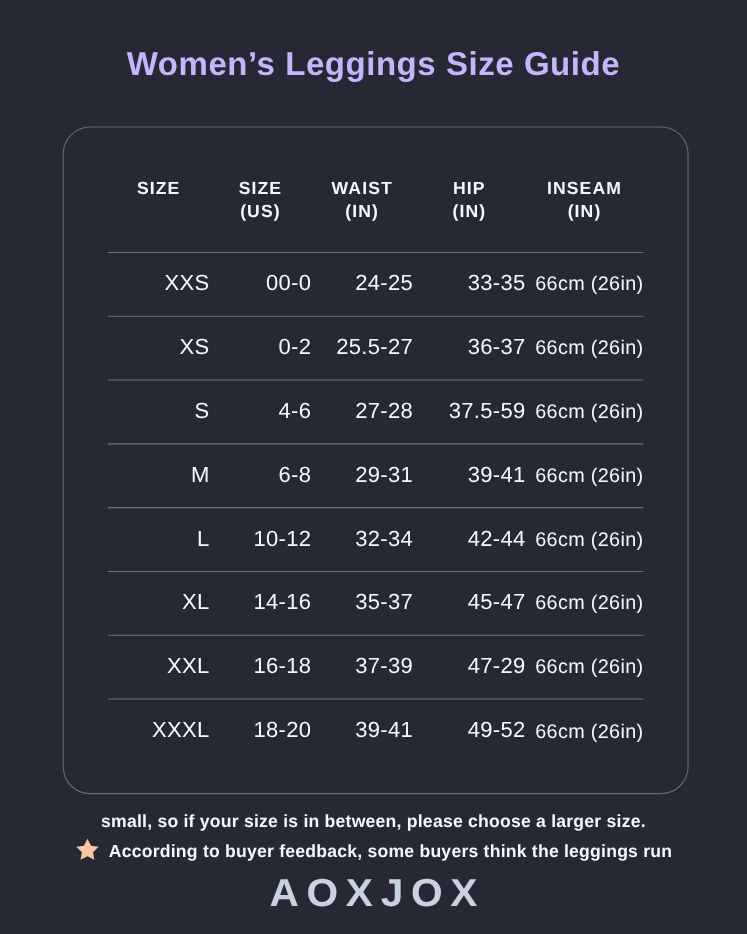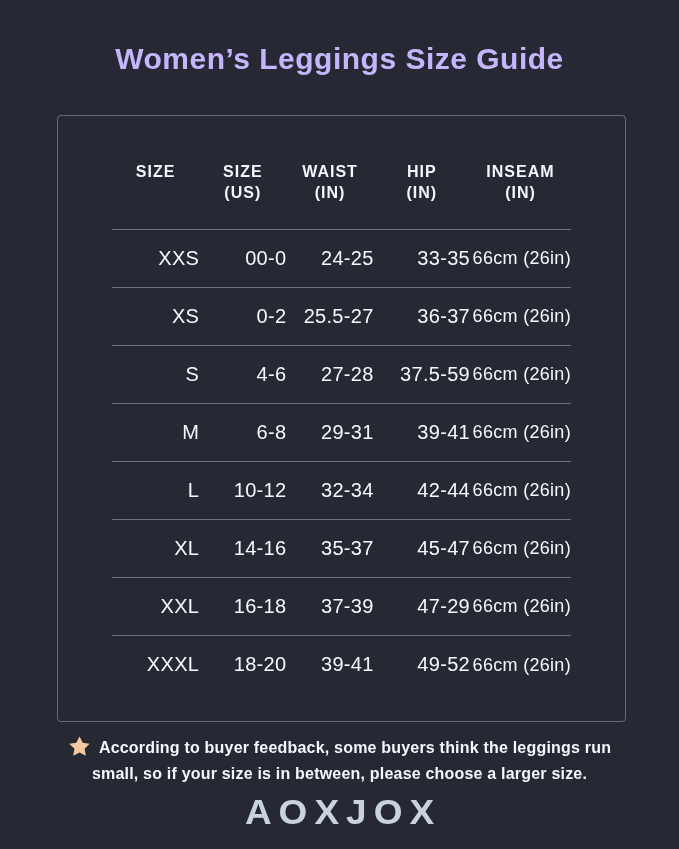"SIZE" .panel { border-radius: 4px -> 25px; padding: 0 54px -> 0 40px }
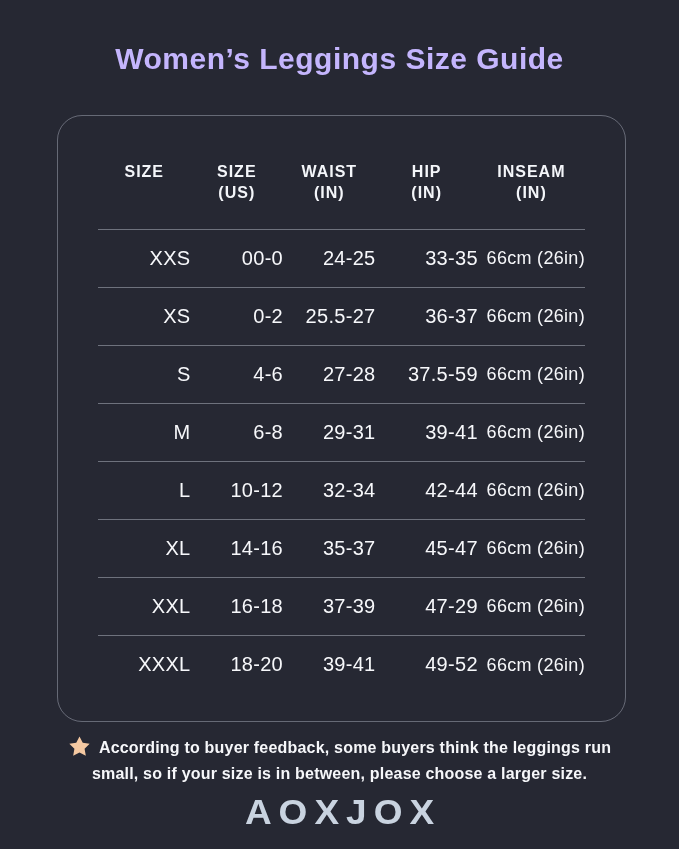"According to buyer feedback, some" div { order: before "small, so if your size" -> after "small, so if your size" }
